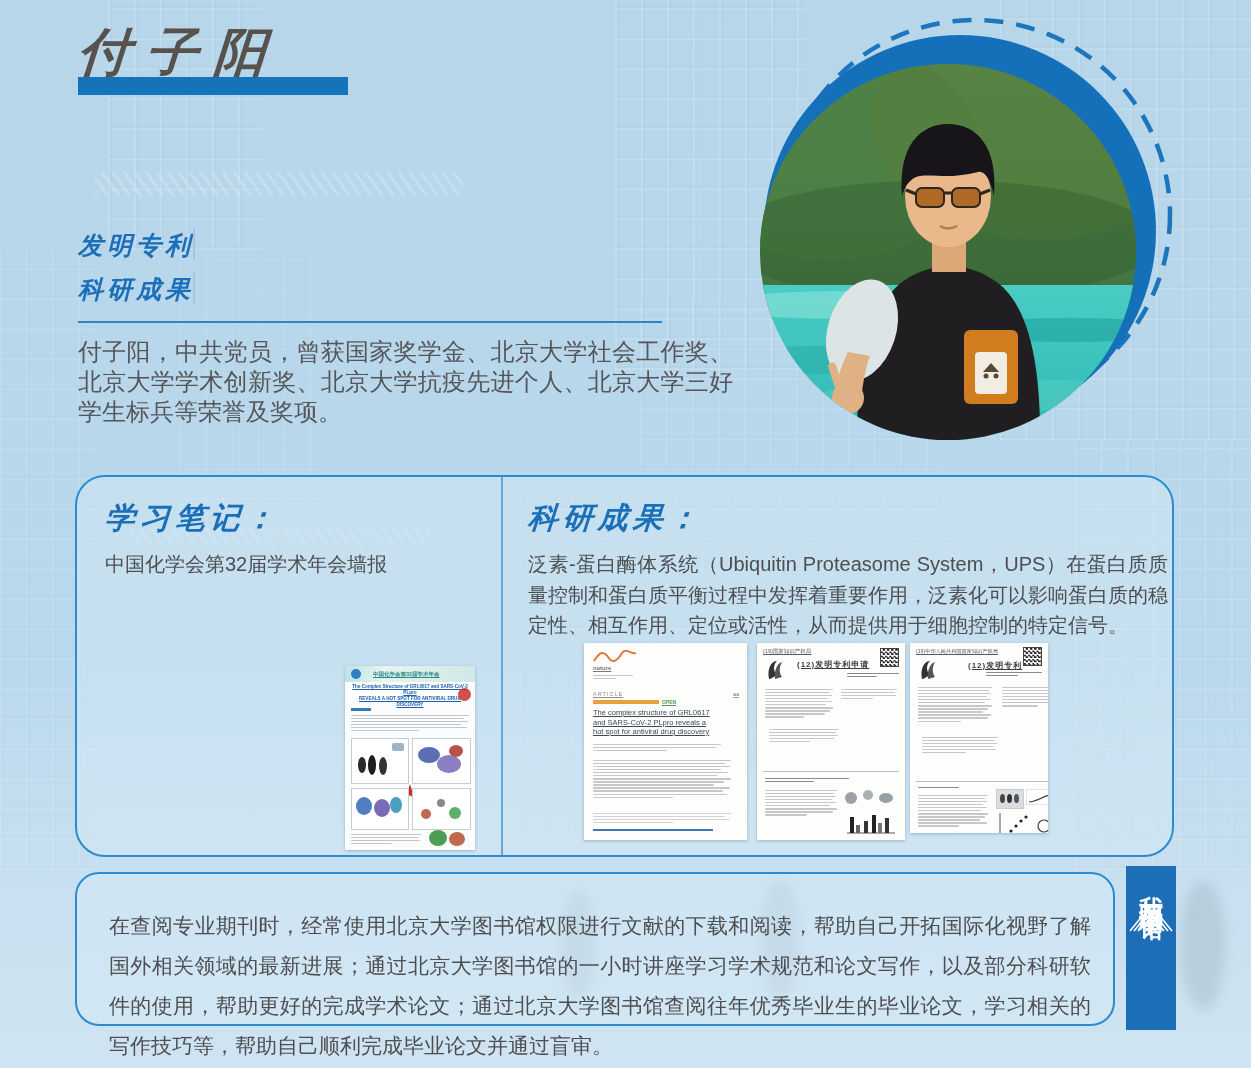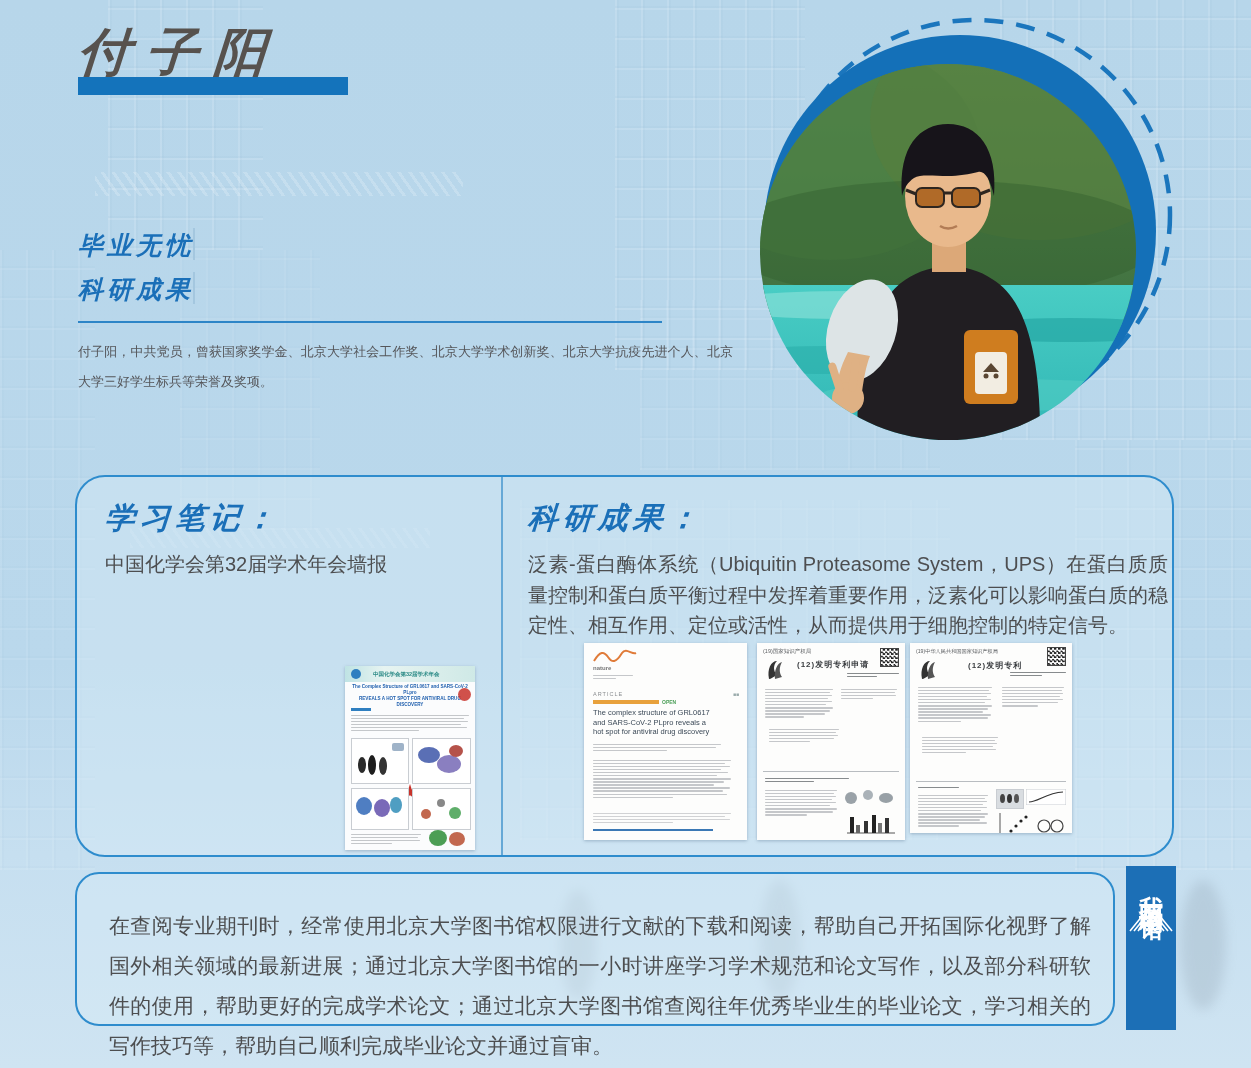"毕业无忧" div.rowlab { text: 毕业无忧 -> 发明专利 }
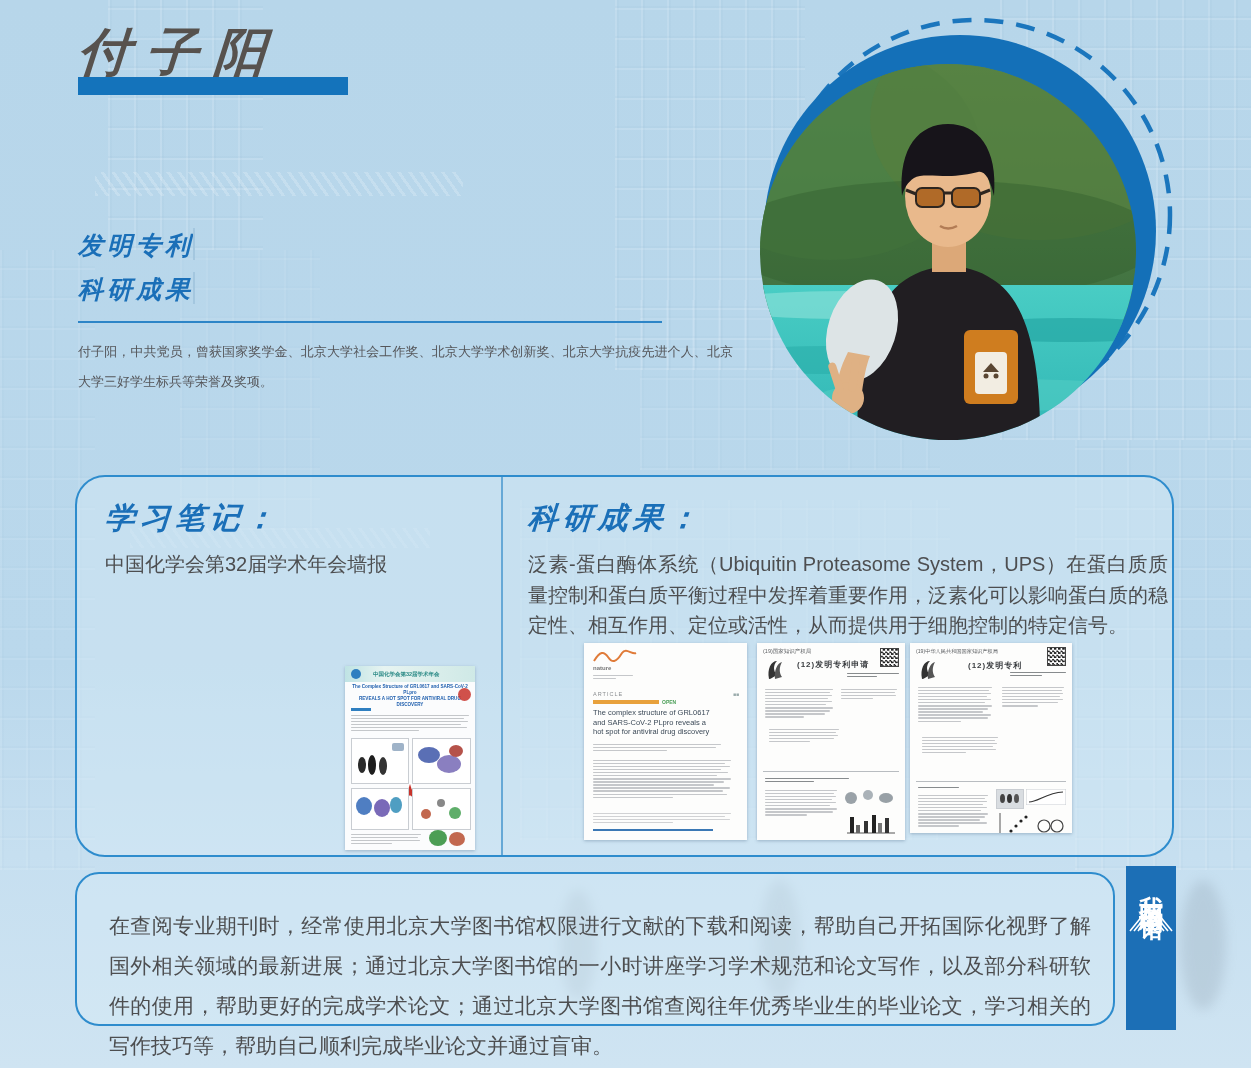"付子阳，中共党员，曾获国家奖学金、北京大学社会工作奖、北京大学学术创新奖、北京大" .bio { font-size: 13px -> 24px }
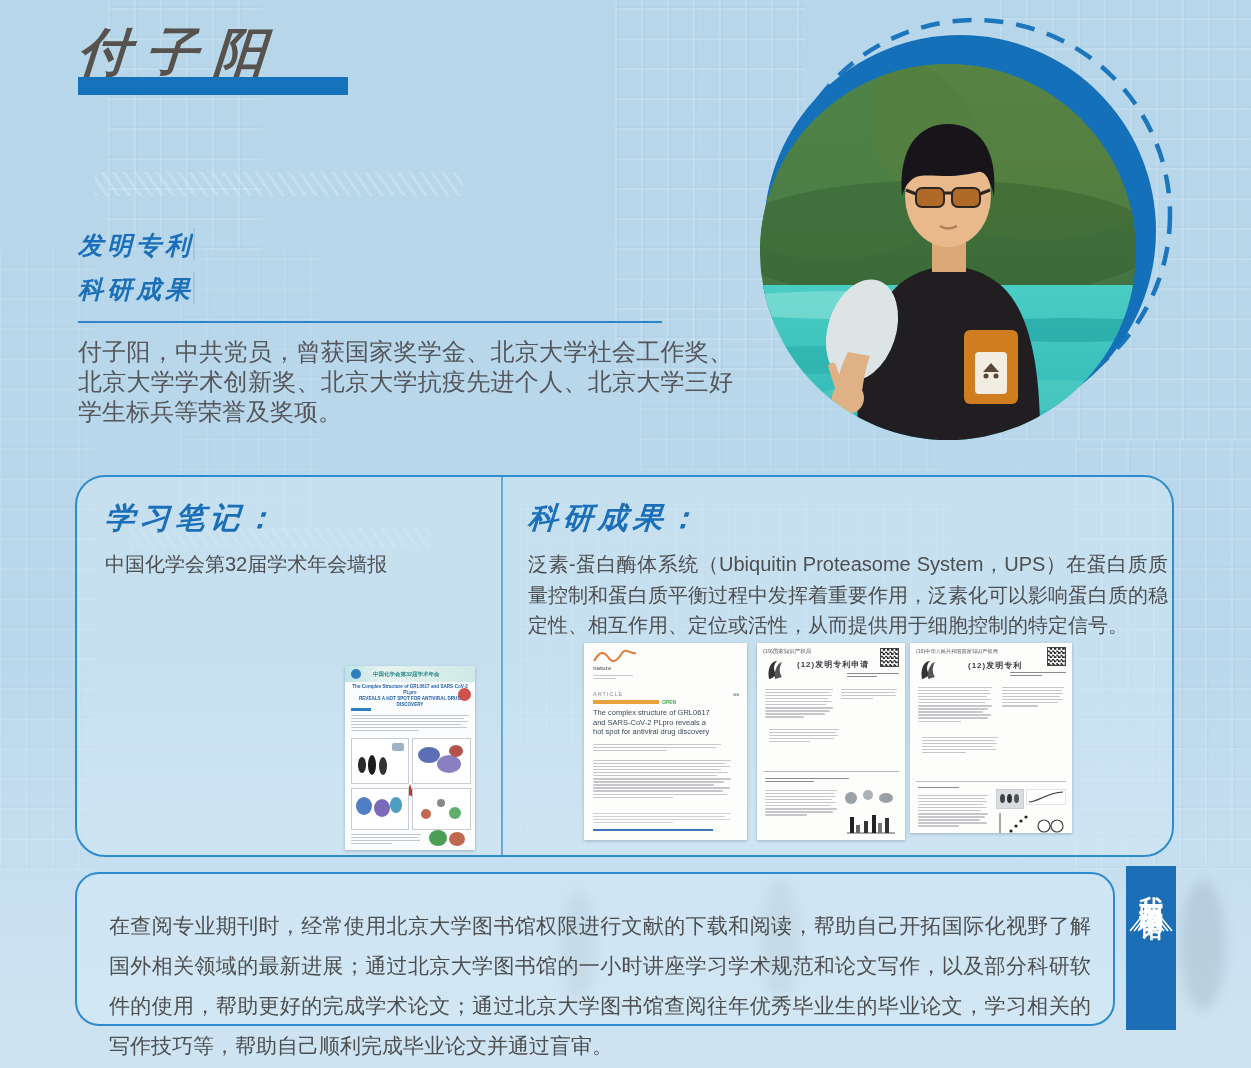"(12)发明专利申请" .mini { text-decoration: none -> underline }
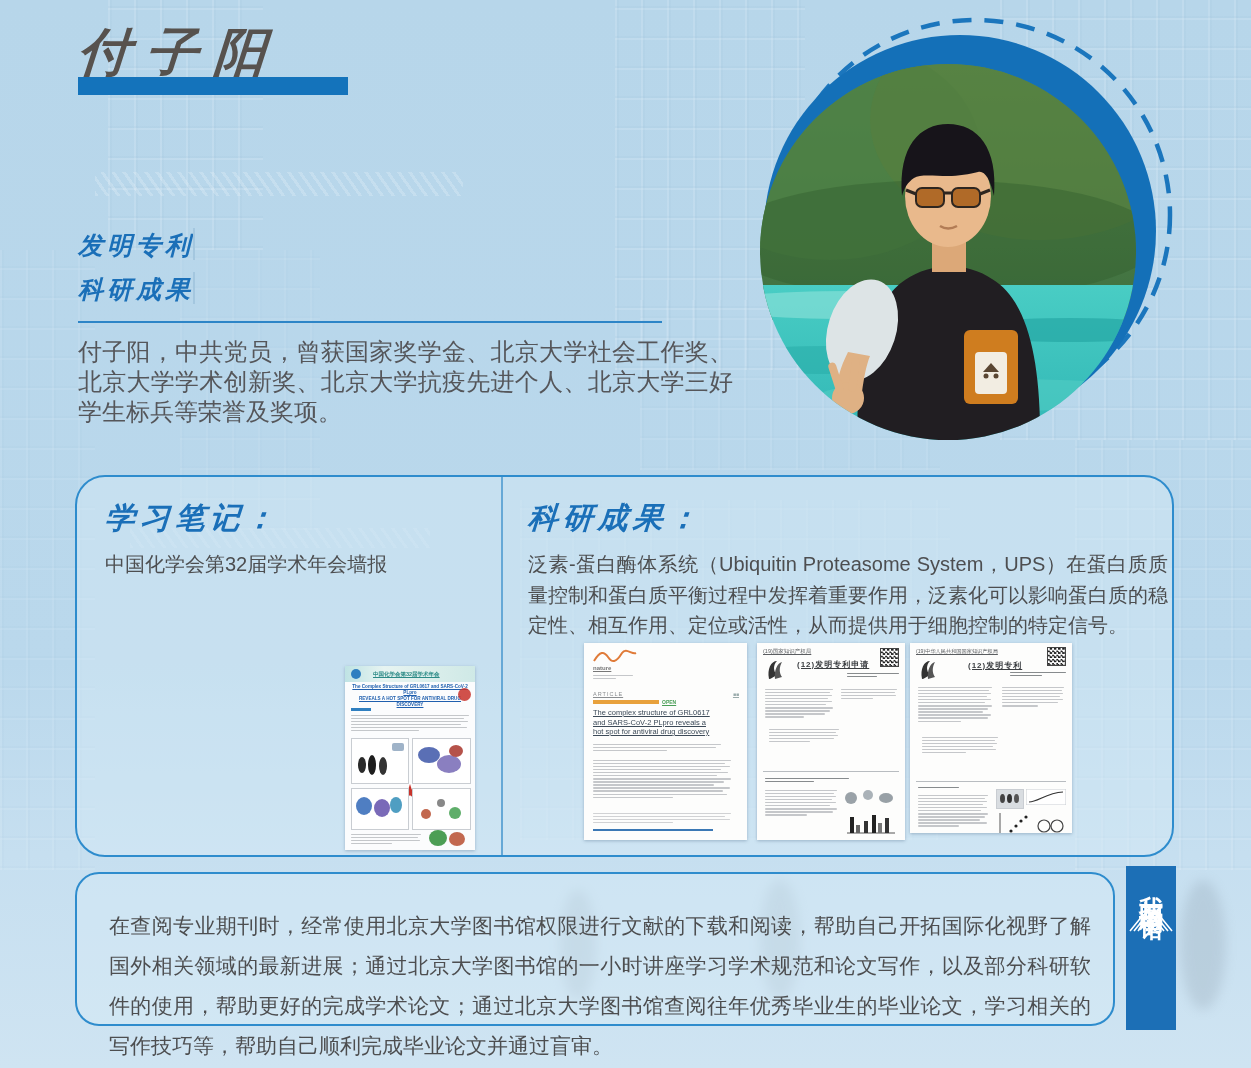"(12)发明专利" div.doc { width: 162px -> 138px }
